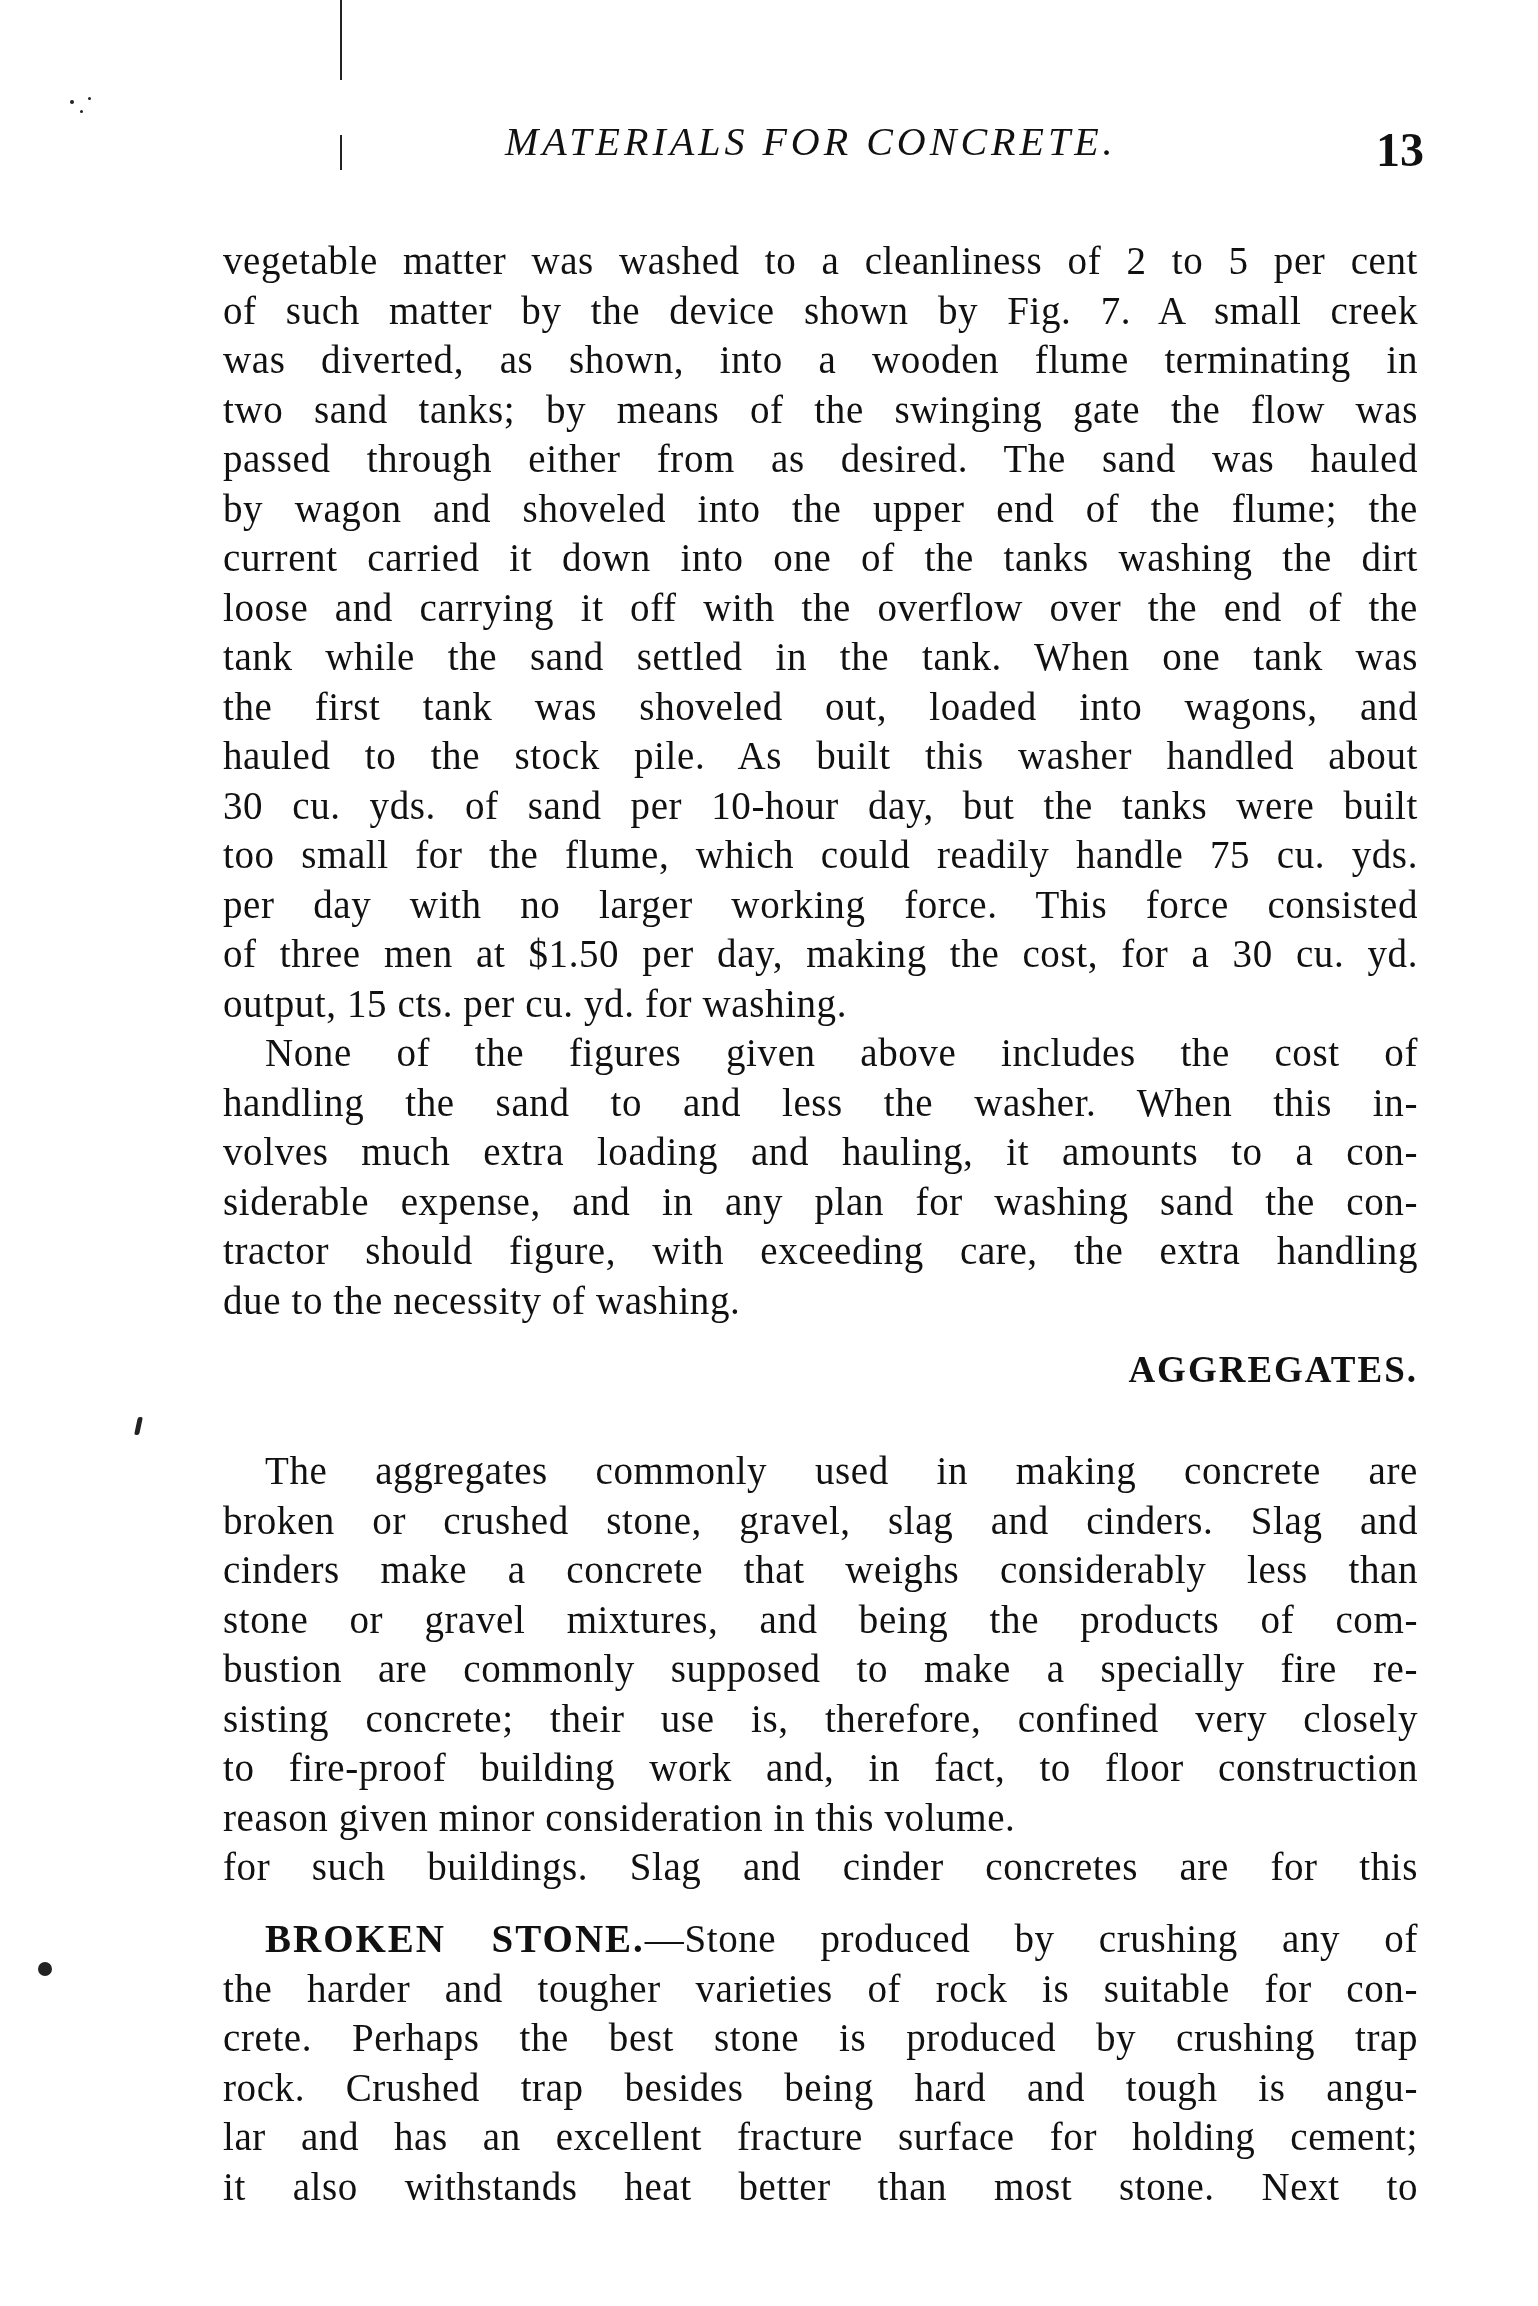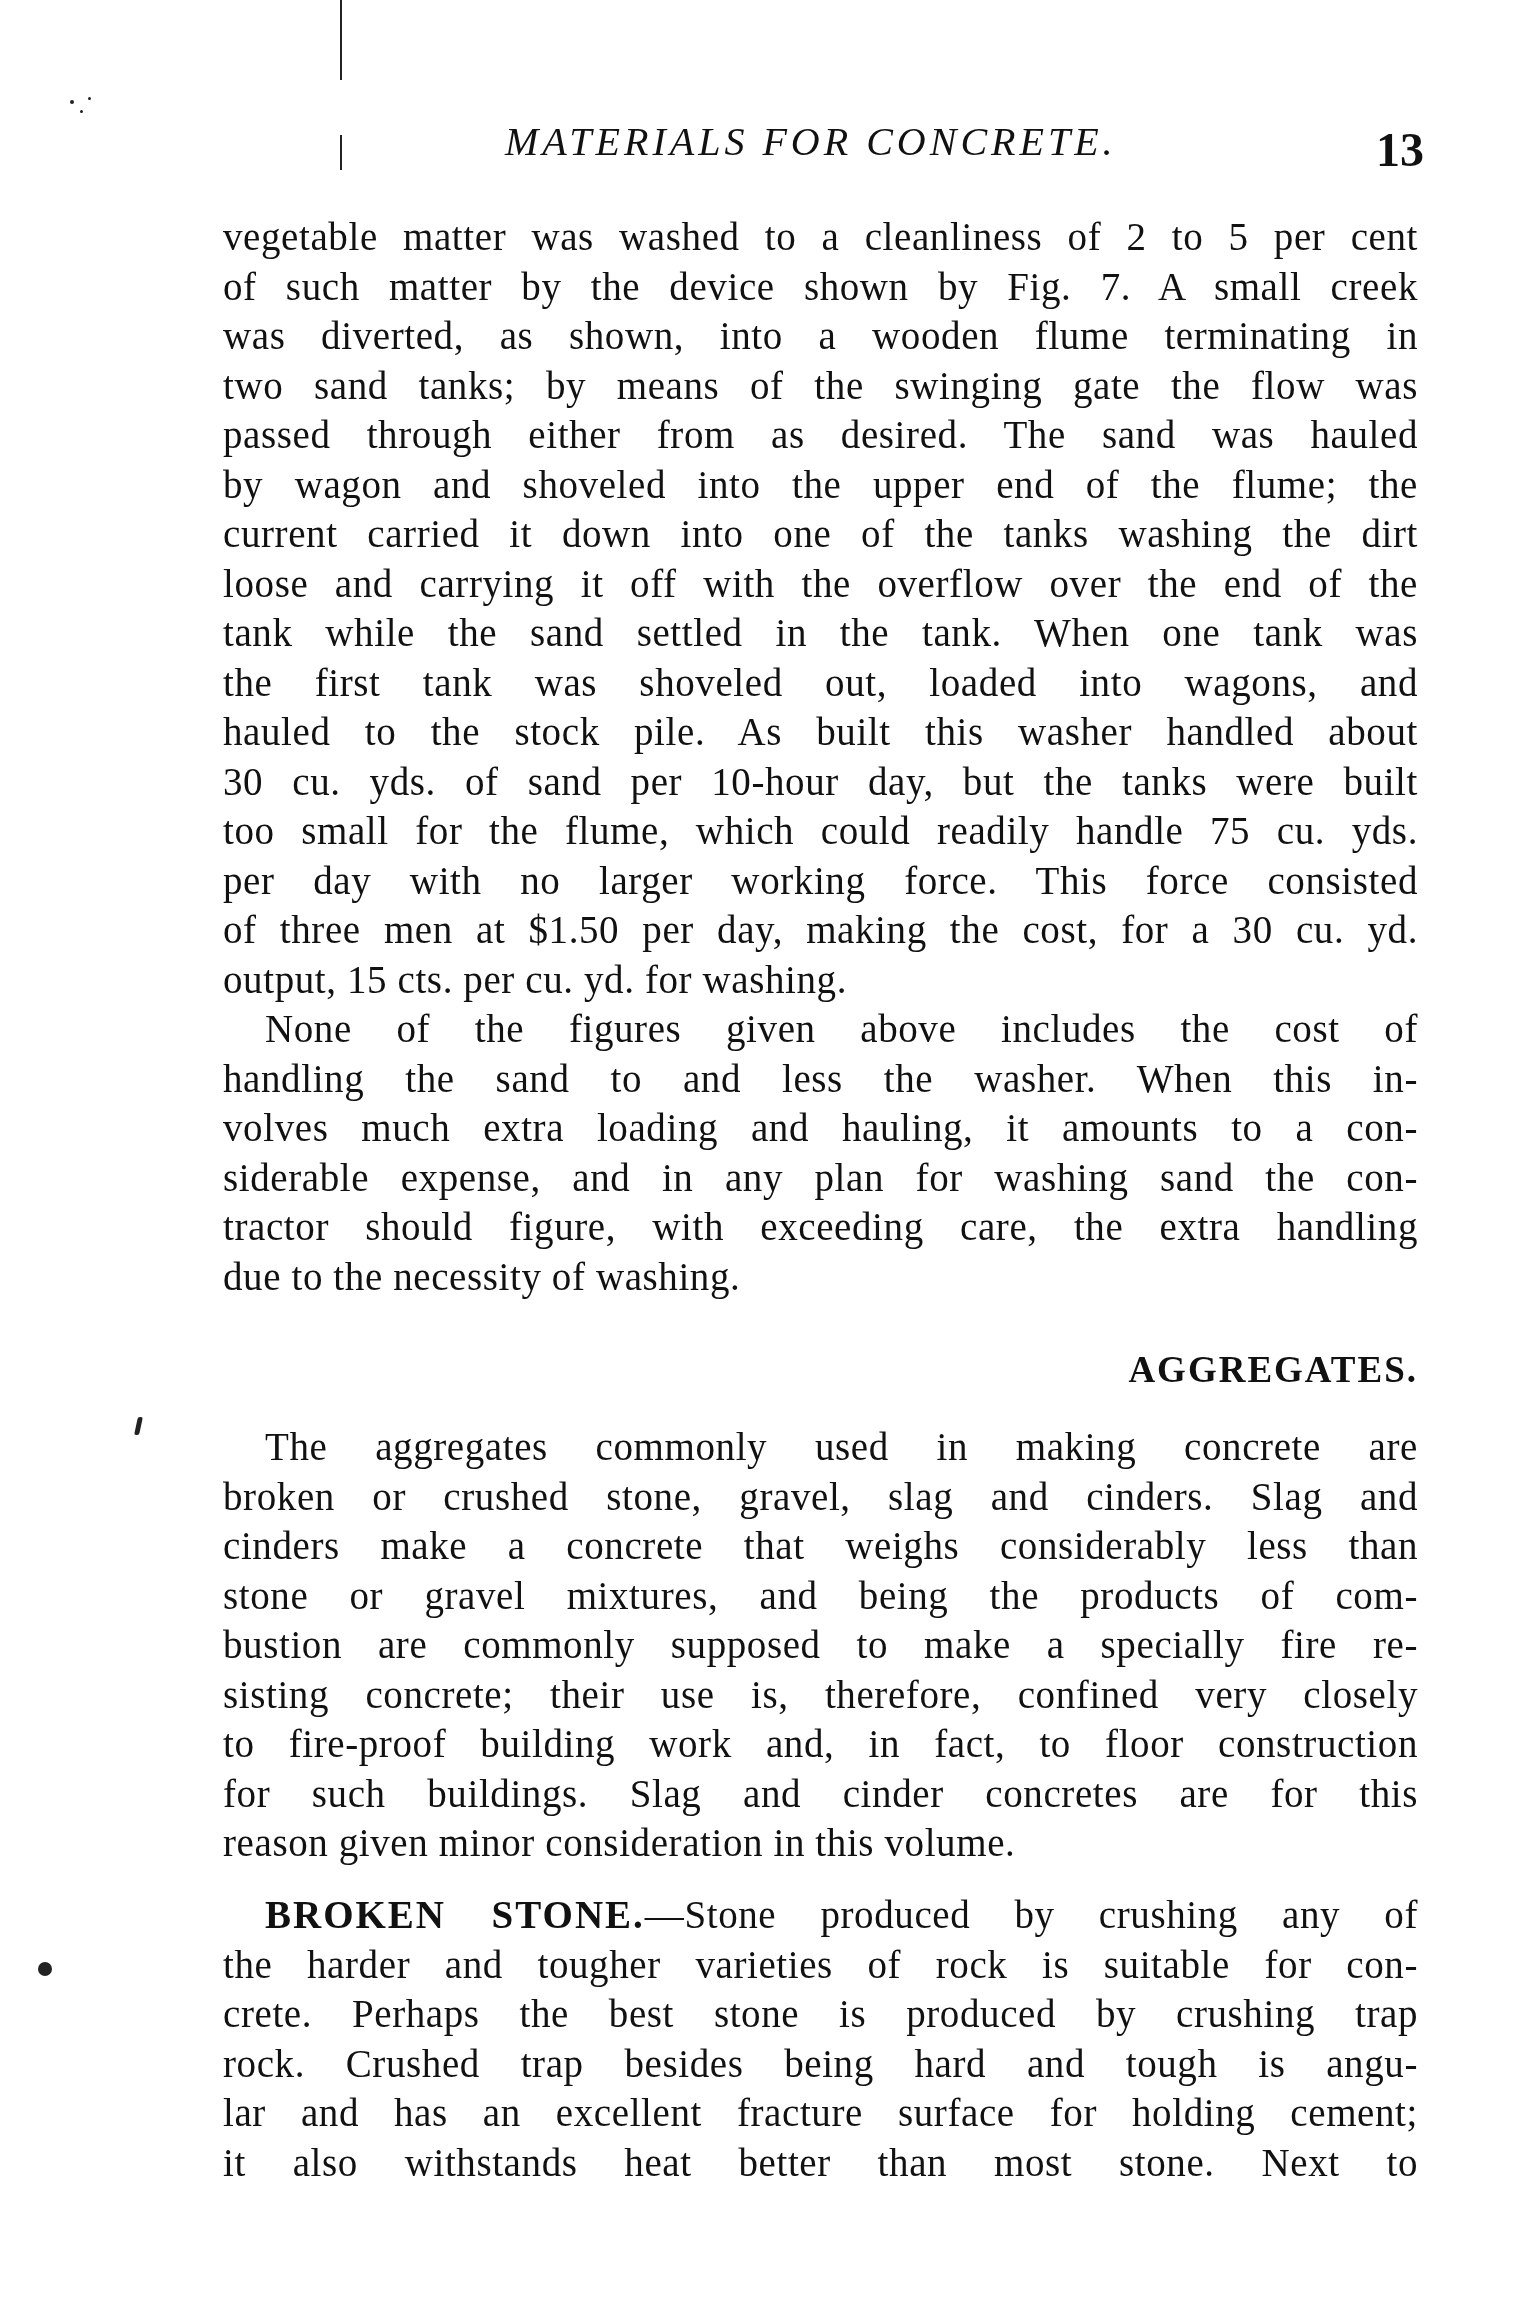"vegetable matter was washed to" .block { margin-top: none -> 24px }
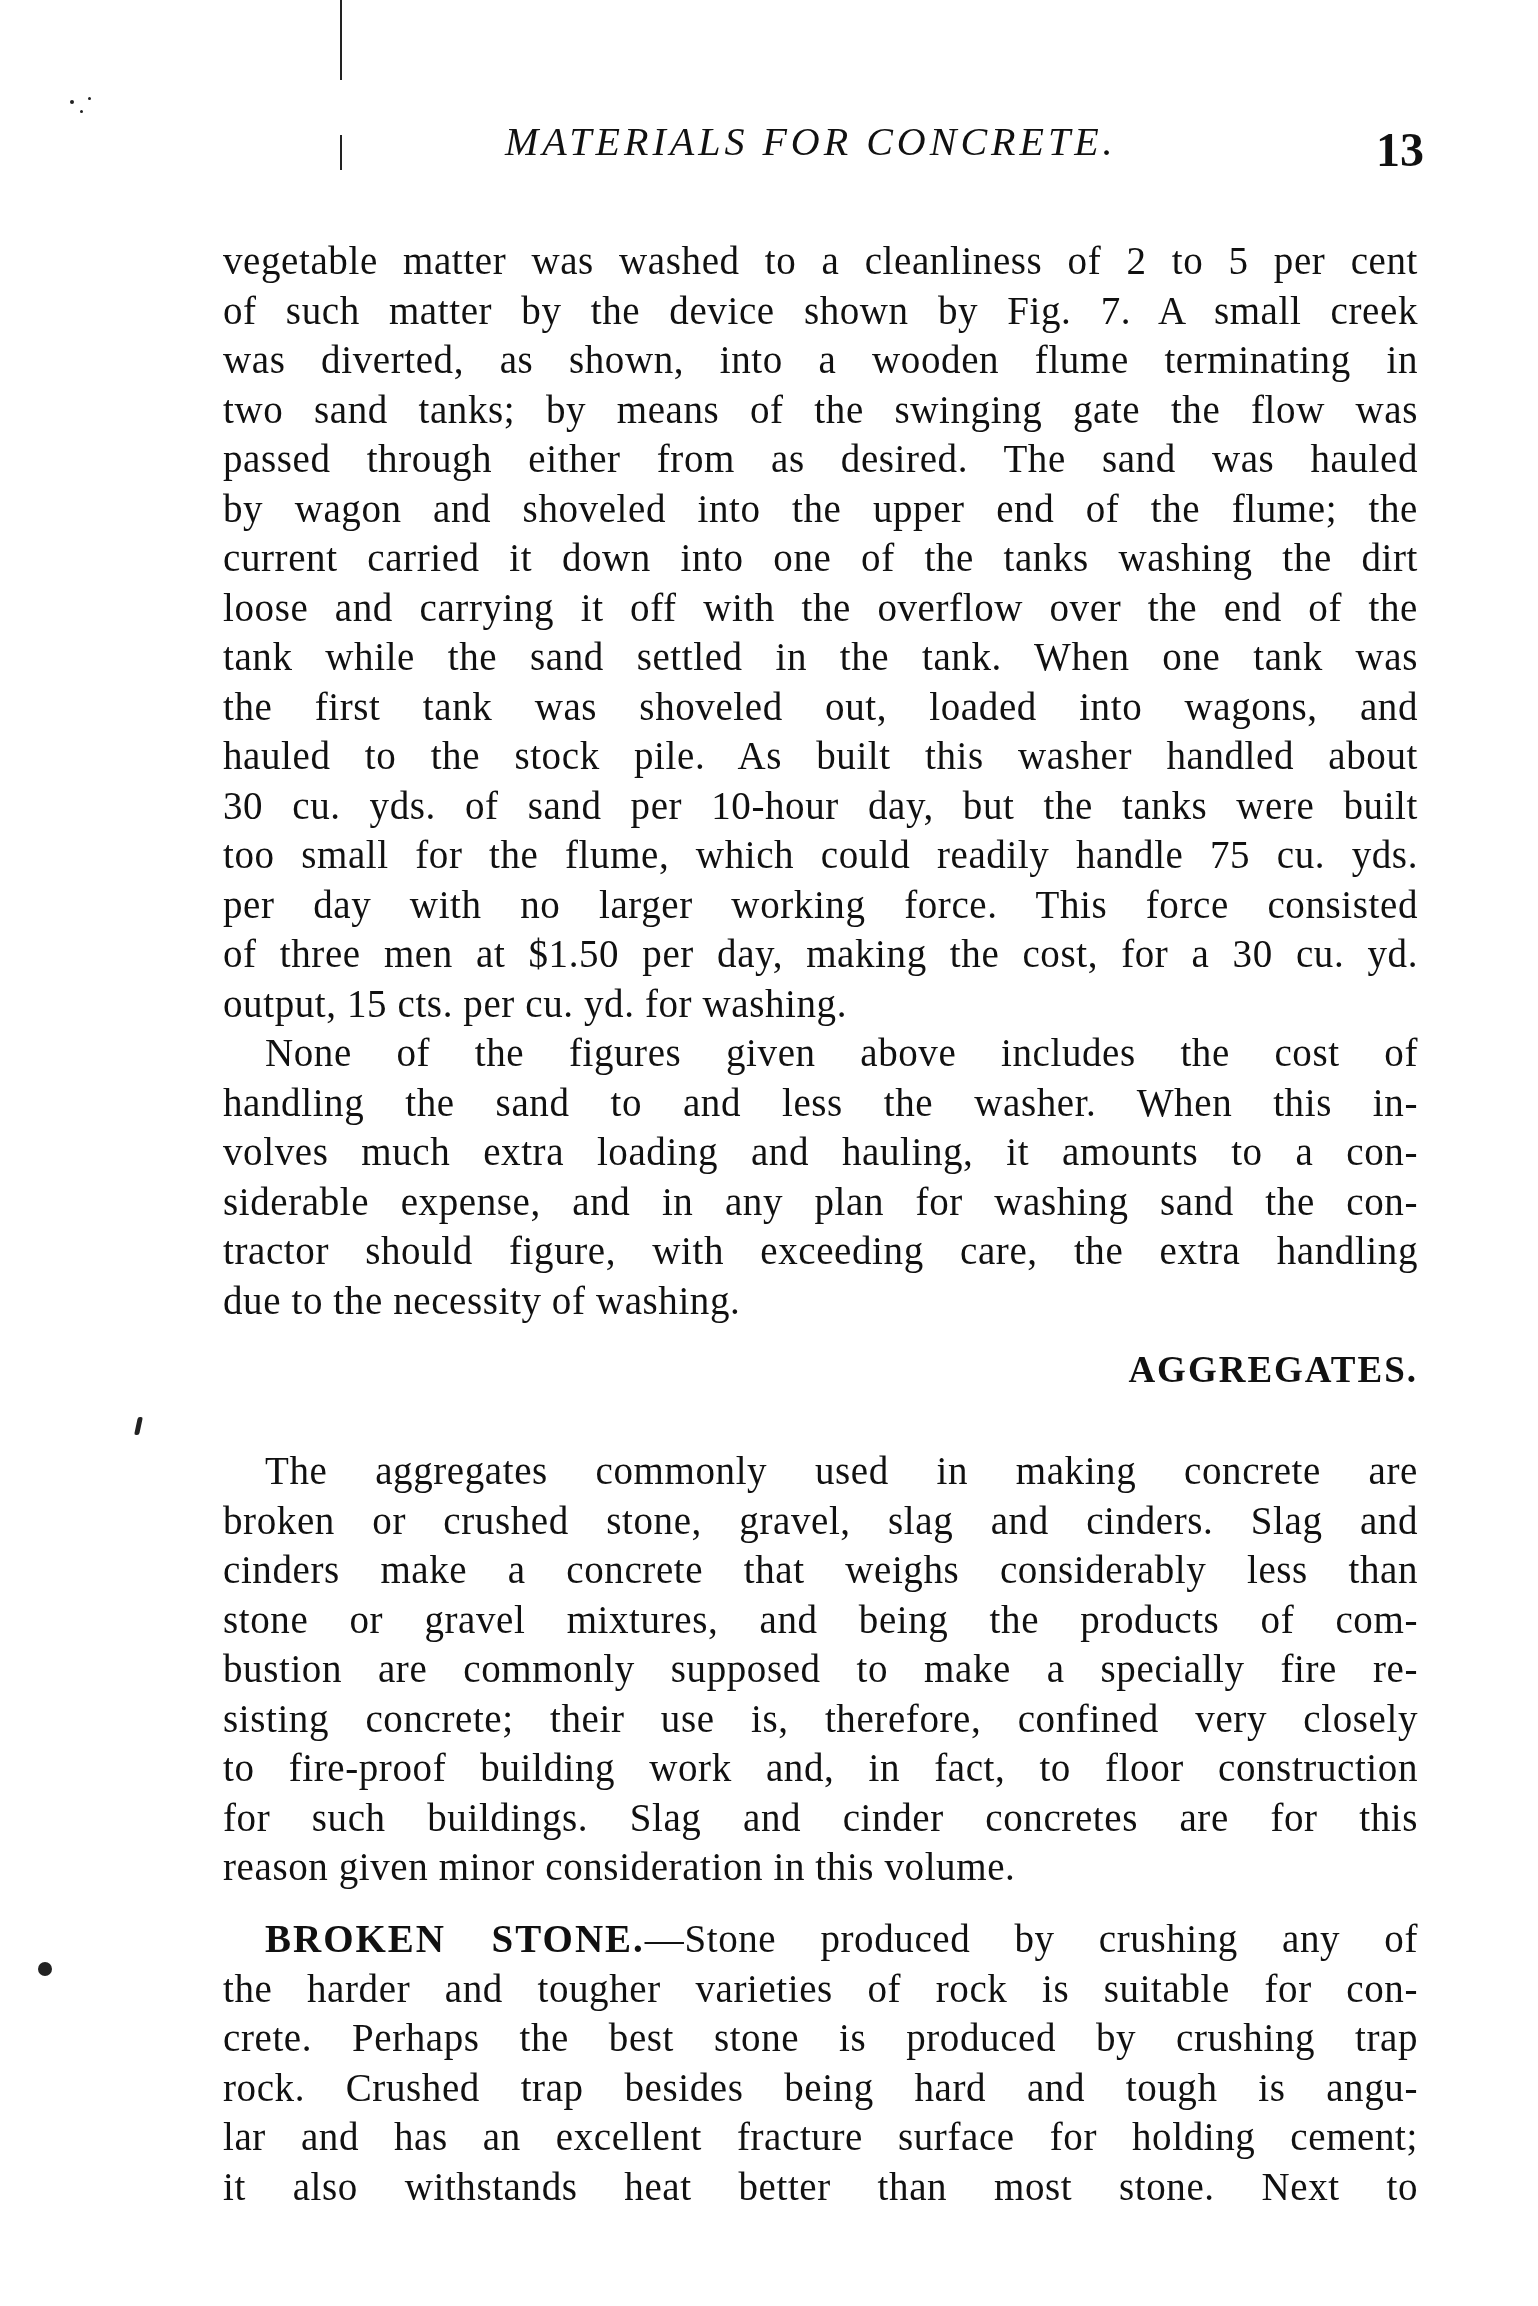"for such buildings. Slag and" div.line { order: before "reason given minor consideration in" -> after "reason given minor consideration in" }
